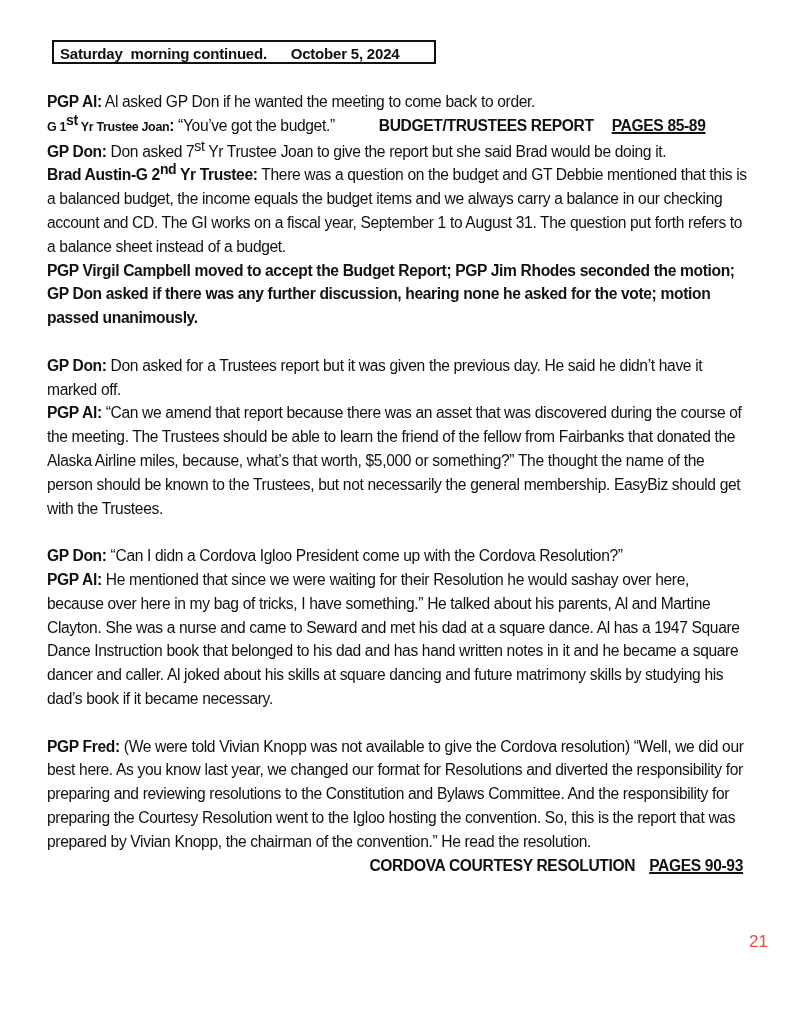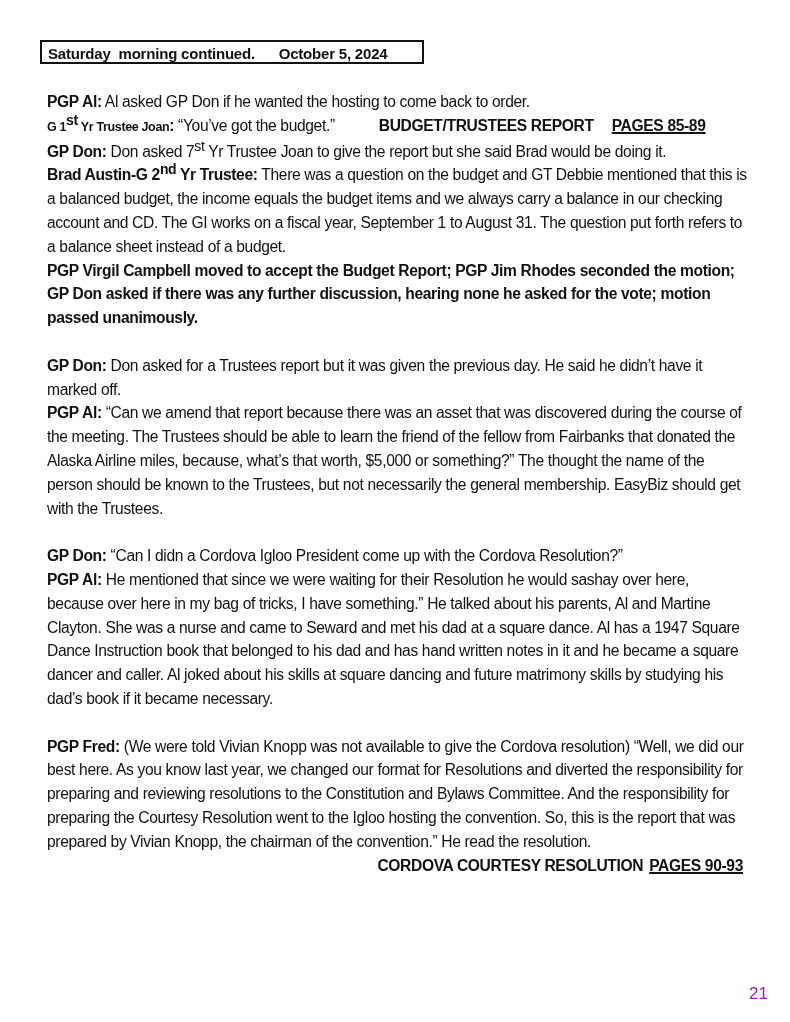"Saturday morning continued. October 5," .header-box { left: 40px -> 52px }
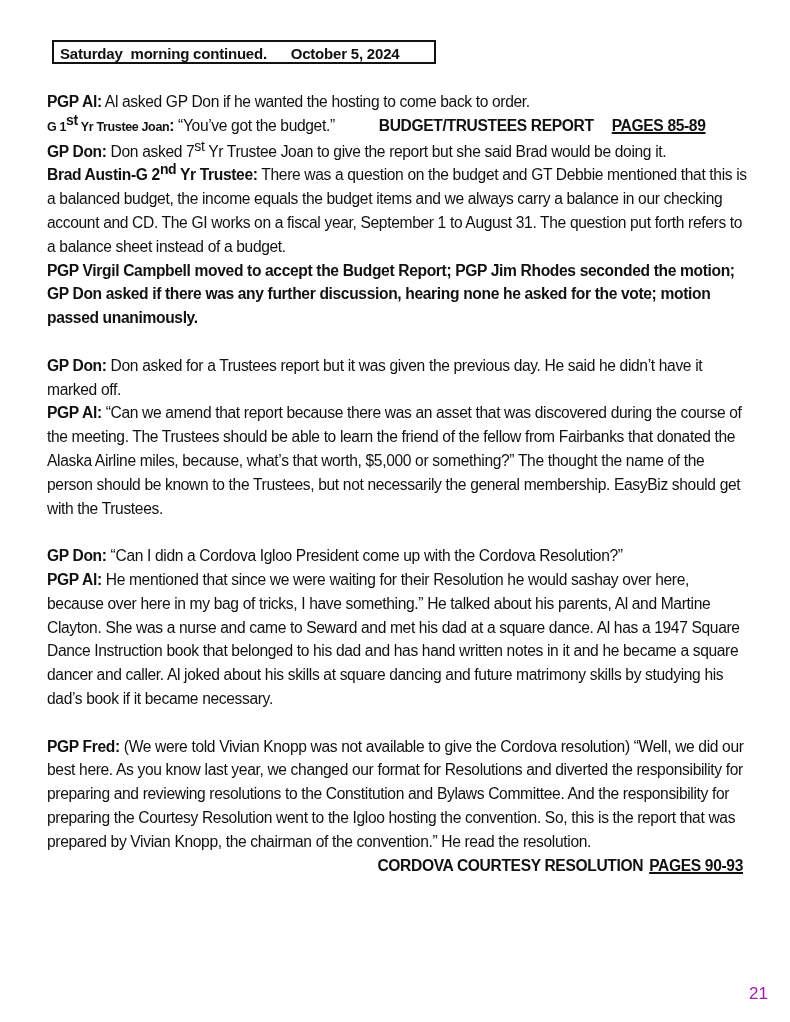"Al asked GP Don if" span { text: hosting -> meeting }
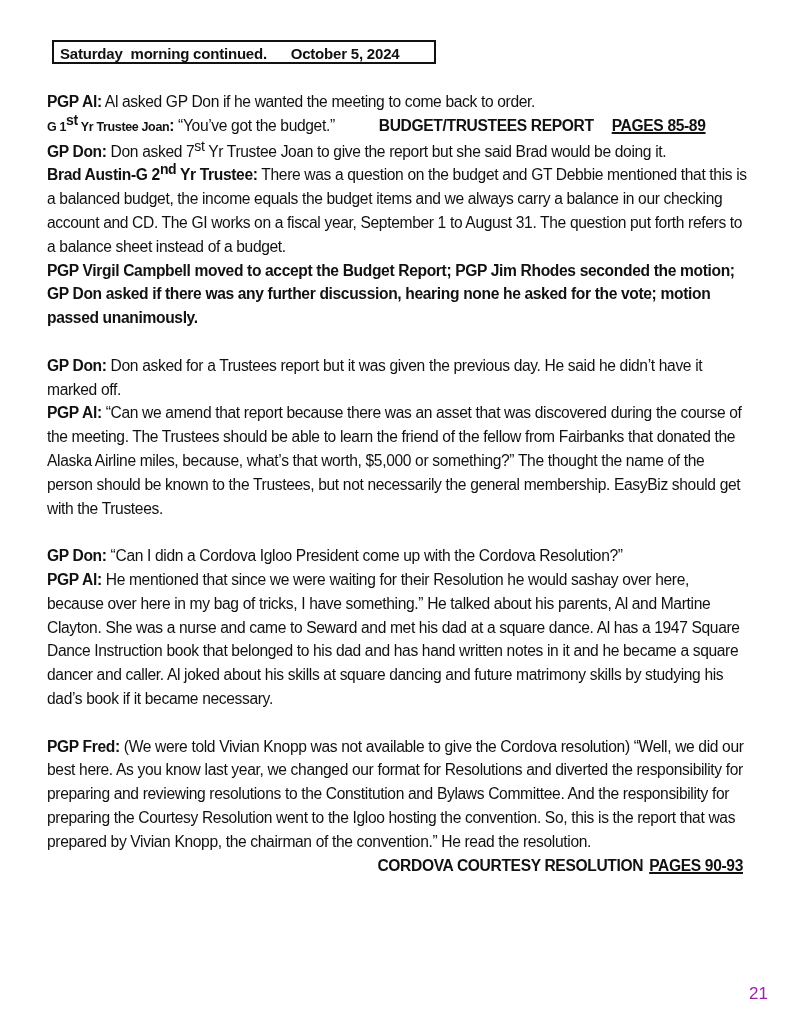"PAGES 90-93" .right-ref .pg { margin-left: 6px -> 14px }
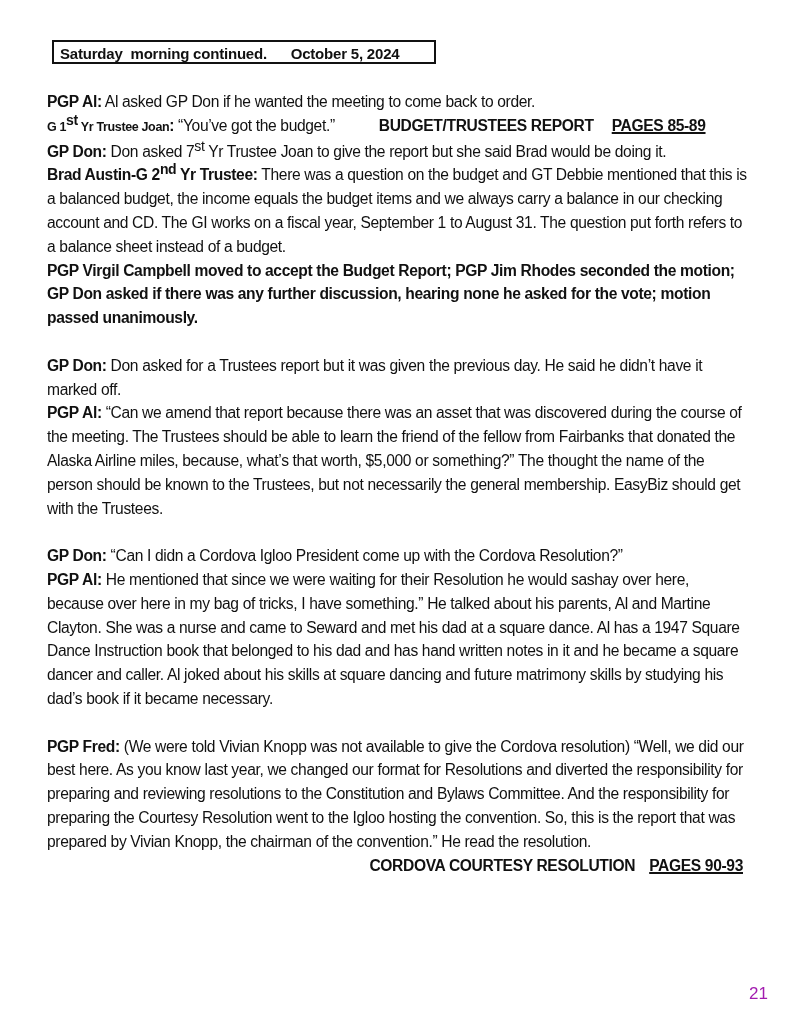"21" .page-num { color: #a21caf -> #ef4444; top: 984px -> 932px }
